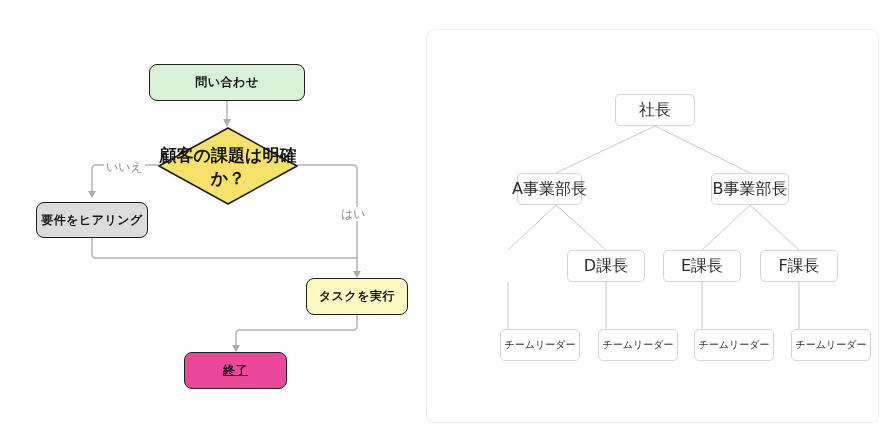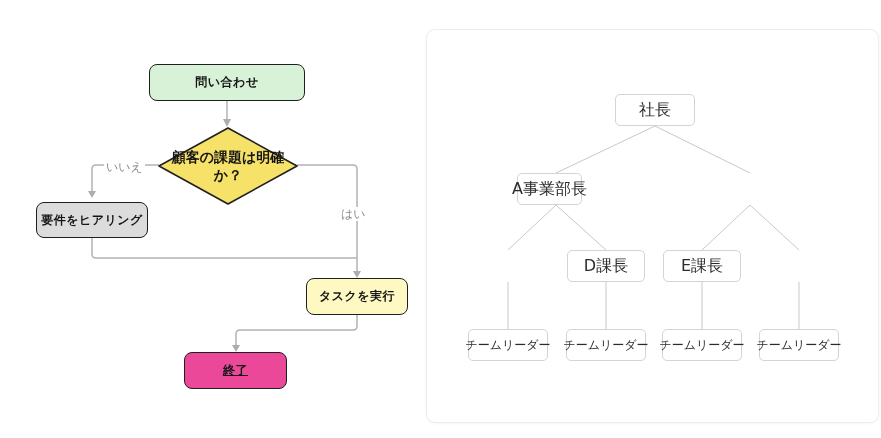"顧客の課題は明確か？" .diamond-label { font-size: 14px -> 17px }
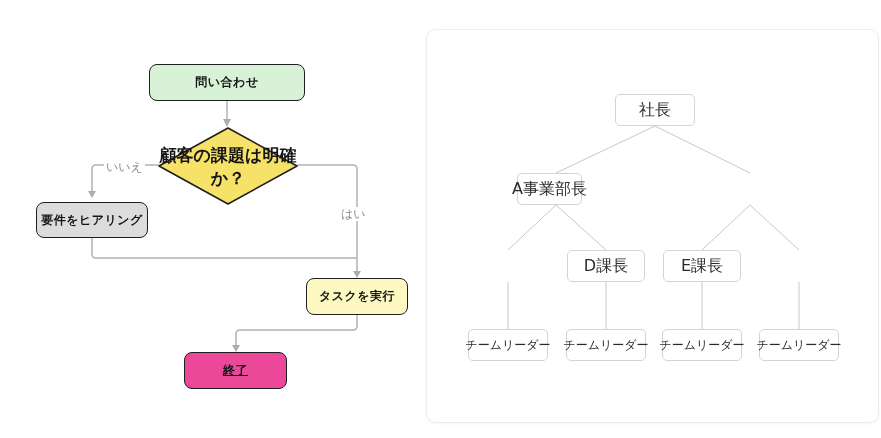"B事業部長" div.org-node { html: none -> <div>B事業部長</div> }
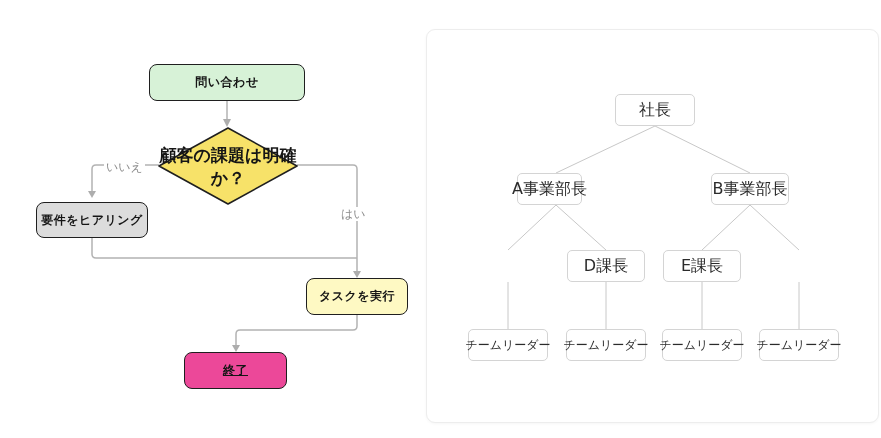"F課長" div.org-node { html: none -> <div>F課長</div> }
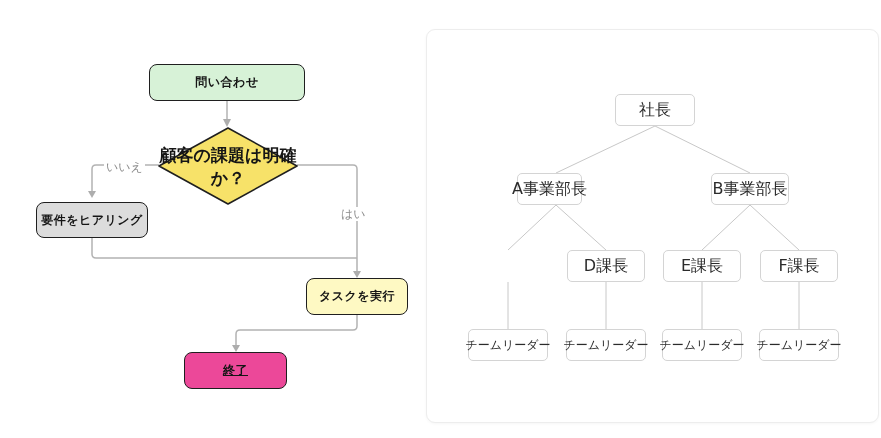"チームリーダー" .org-node.leader { font-size: 12px -> 10px; margin-left: none -> 32px }
